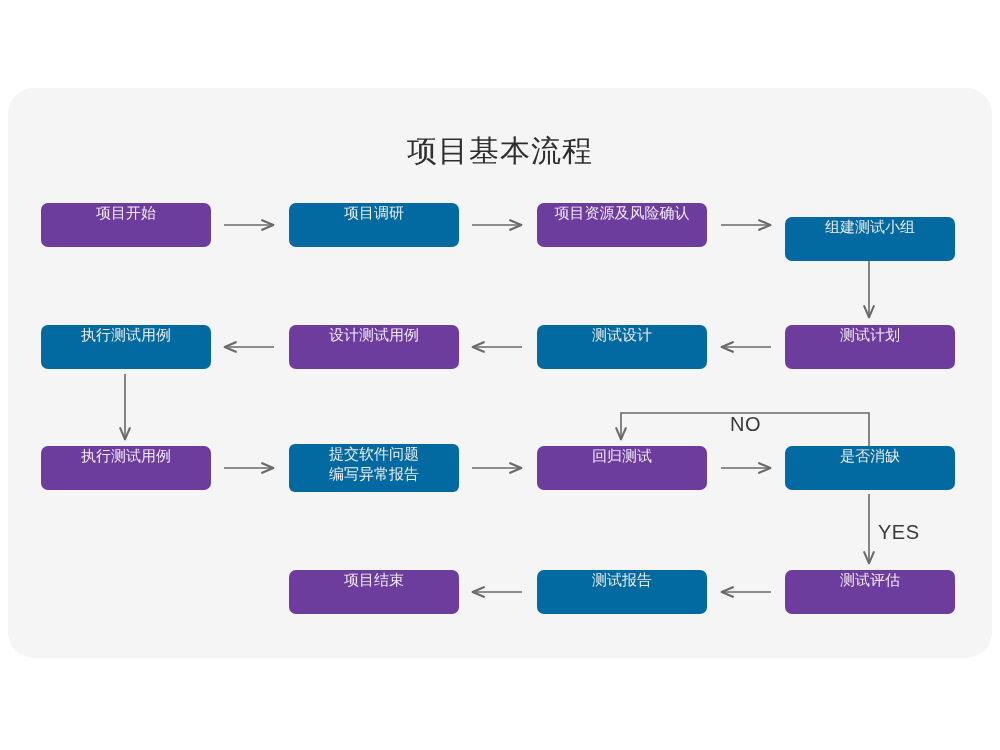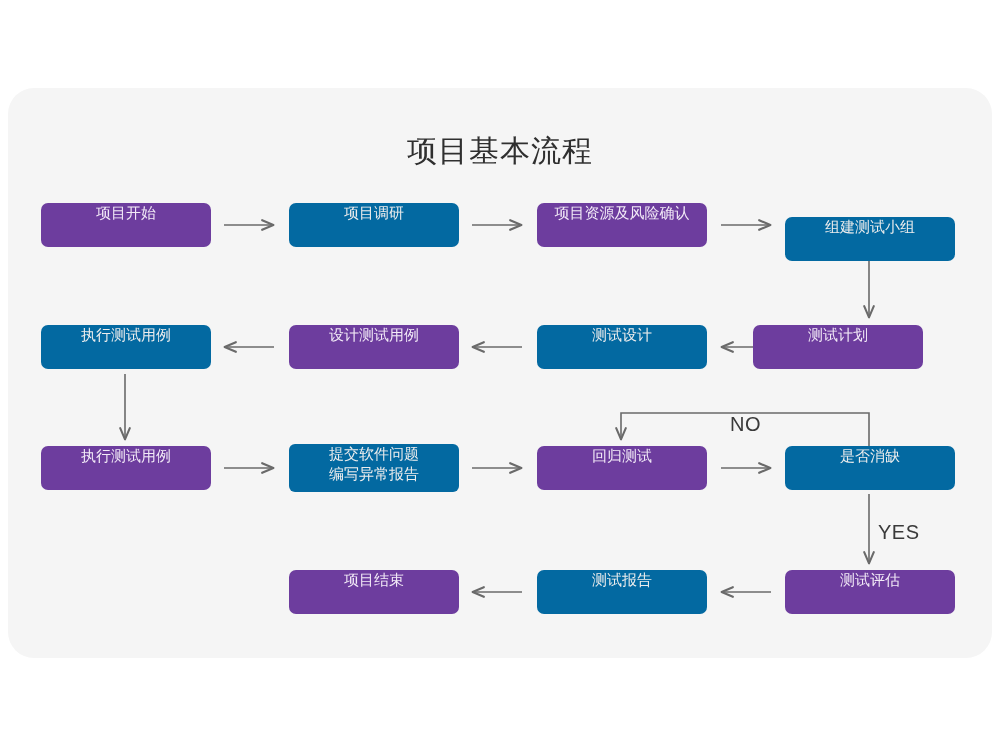"测试计划" div.node { left: 753px -> 785px }
